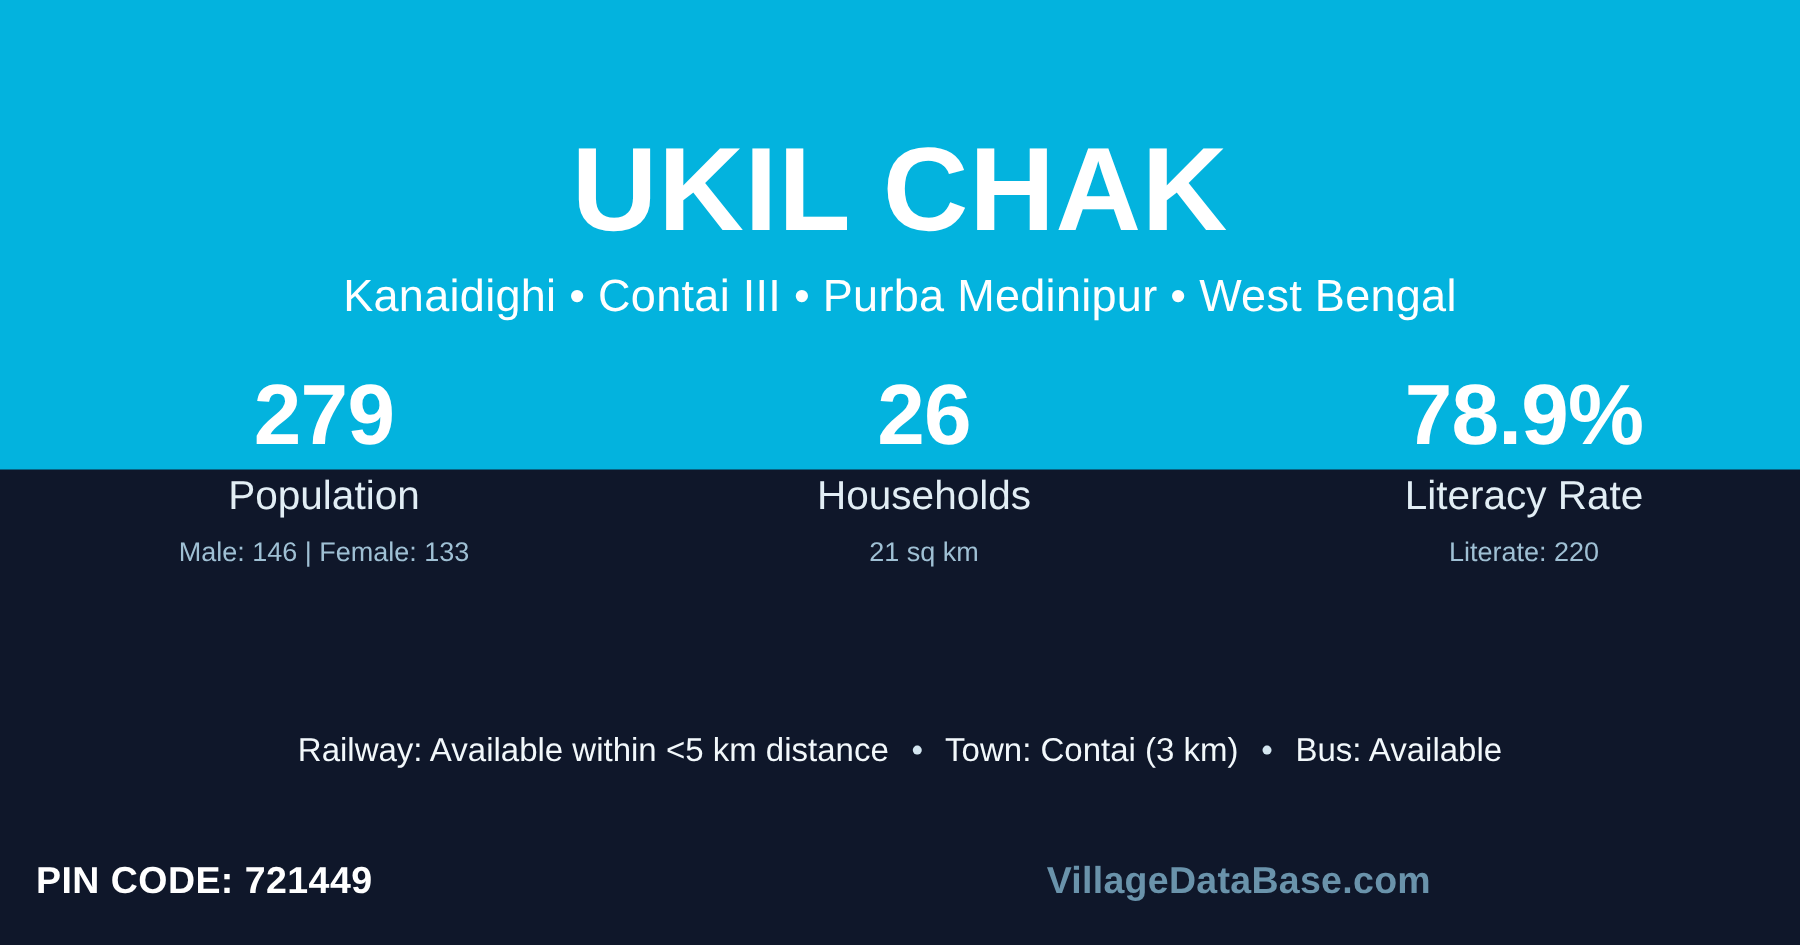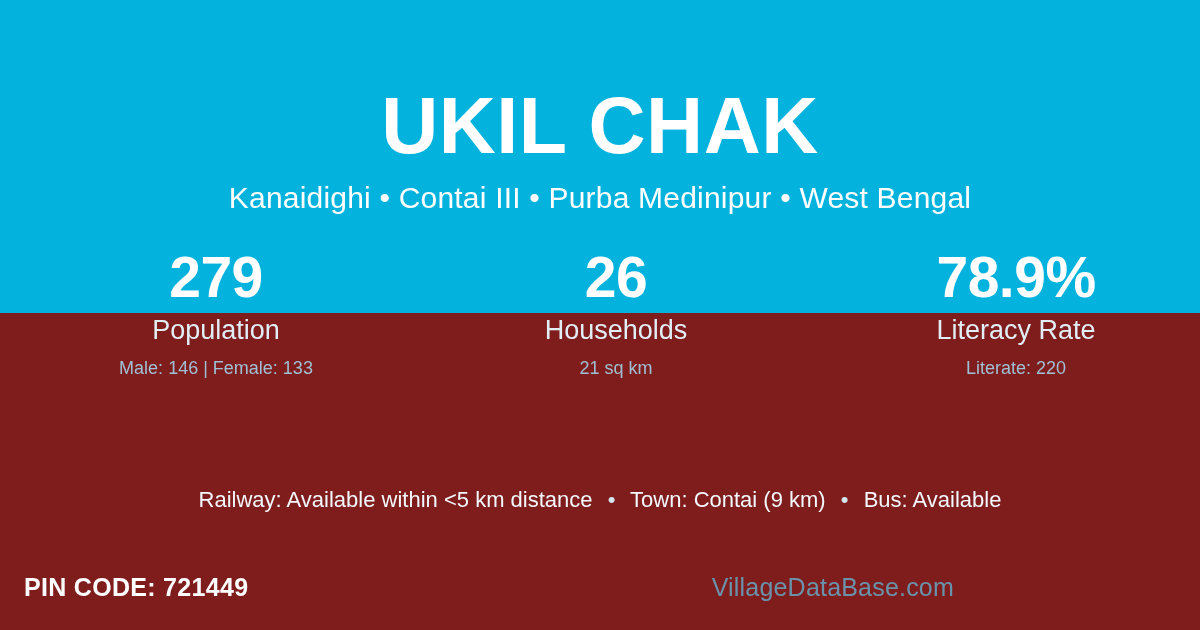"UKIL CHAK" .card { background: #7f1d1d -> #0f172a }
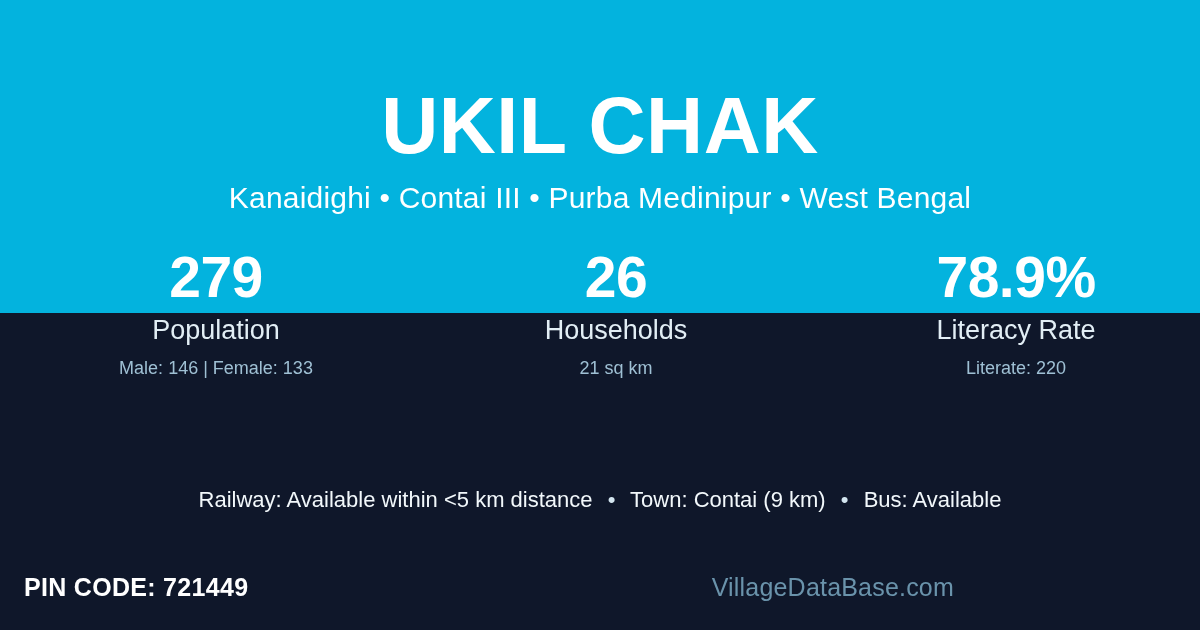"Town: Contai (9 km)" span { text: 9 -> 3 }
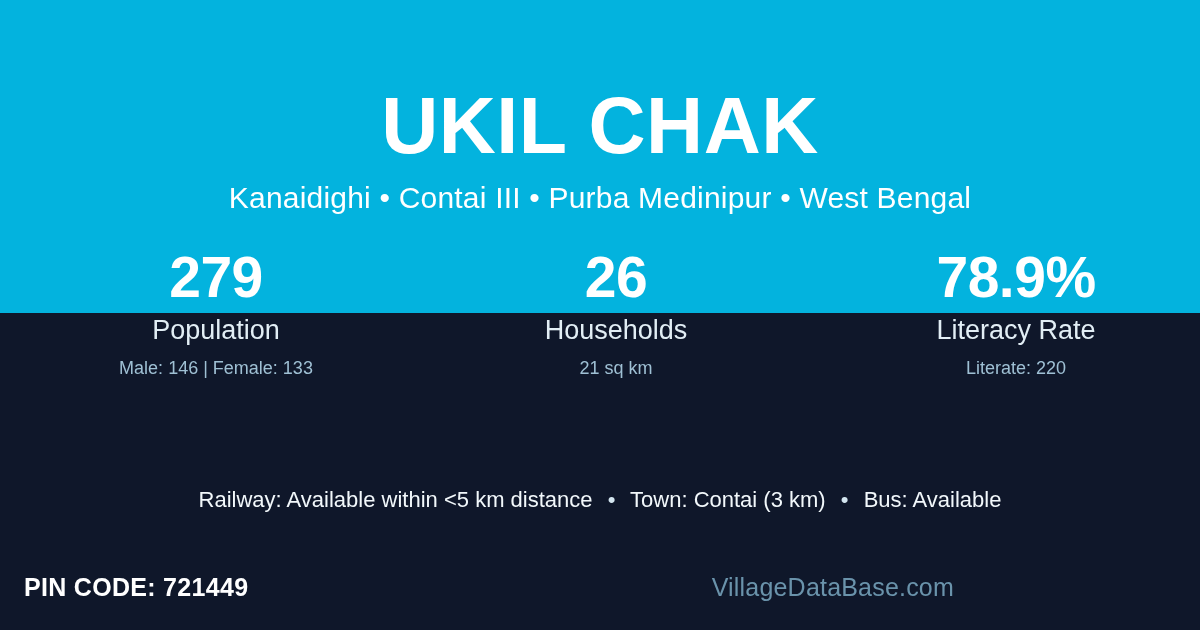"VillageDataBase.com" .watermark { font-weight: normal -> bold }
